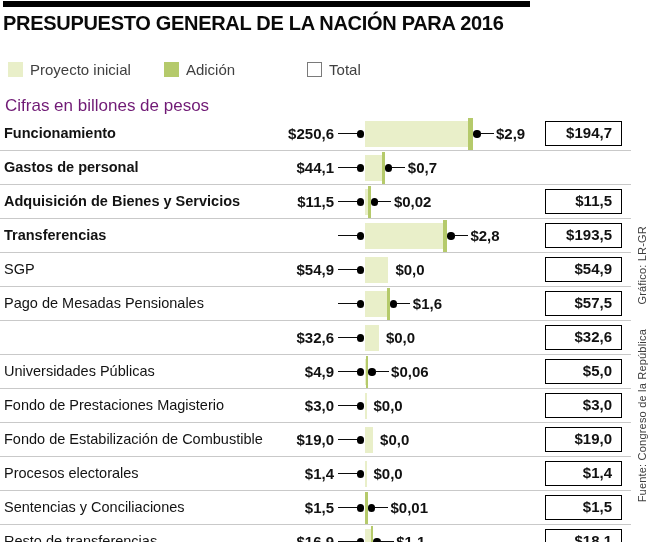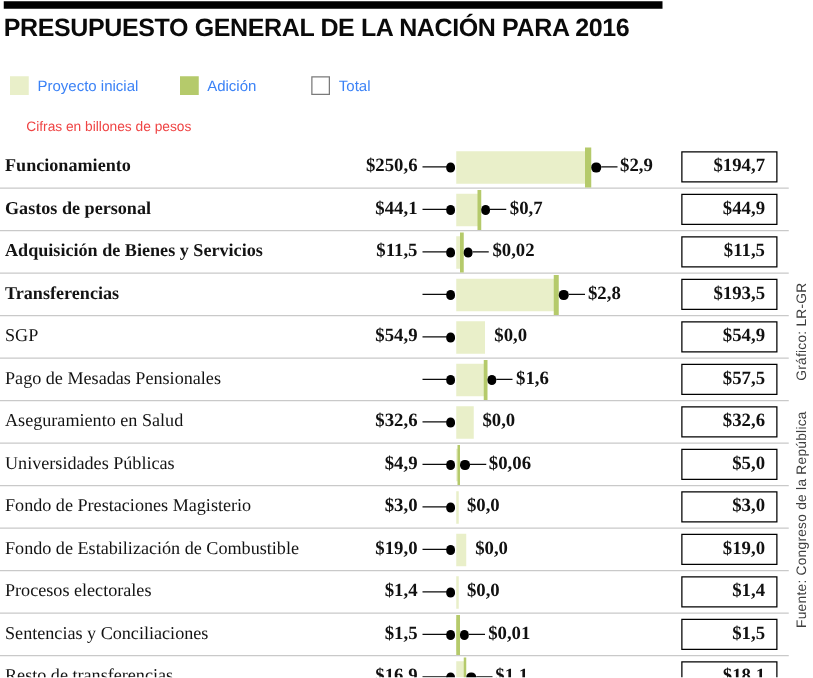"Proyecto inicial" .leg-lbl { color: #3b82f6 -> #404040; font-size: 12px -> 15px }
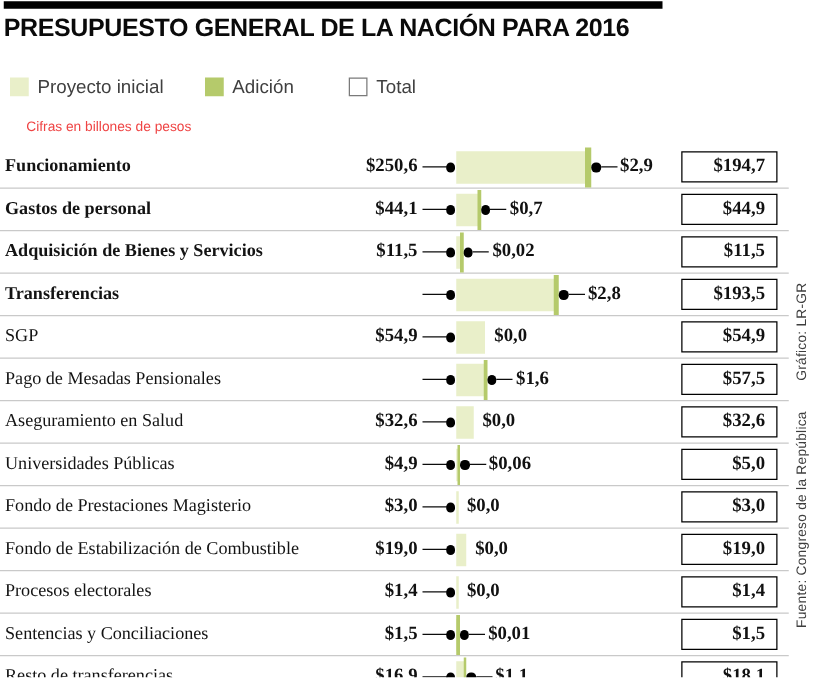"Adición" #legend .leg-item:nth-child(2) { margin-right: 44px -> 72px }
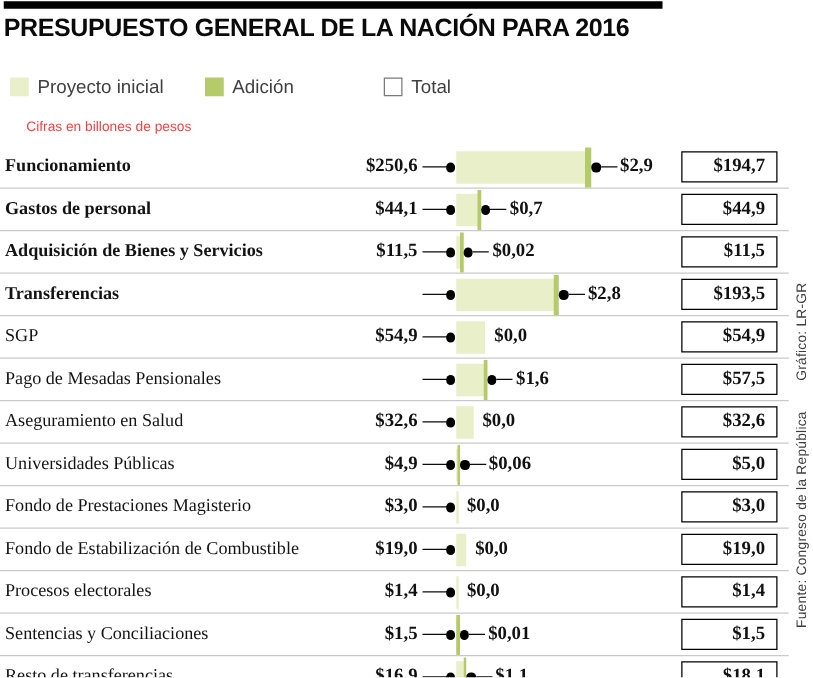"Cifras en billones de pesos" #note { color: #ef4444 -> #701a75; font-size: 11px -> 17px; left: 21px -> 5px }
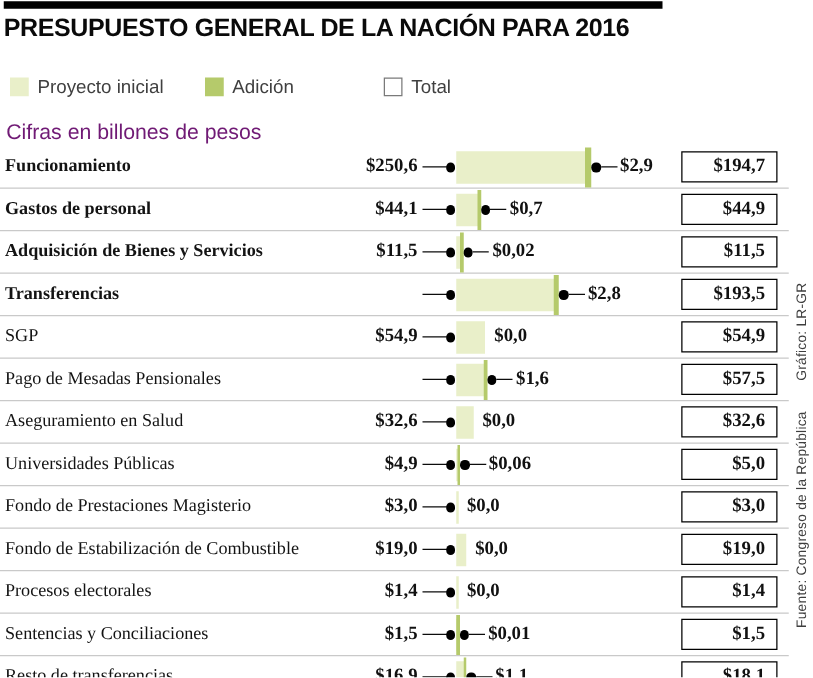"Funcionamiento" .row { font-family: Liberation Serif, serif -> none }
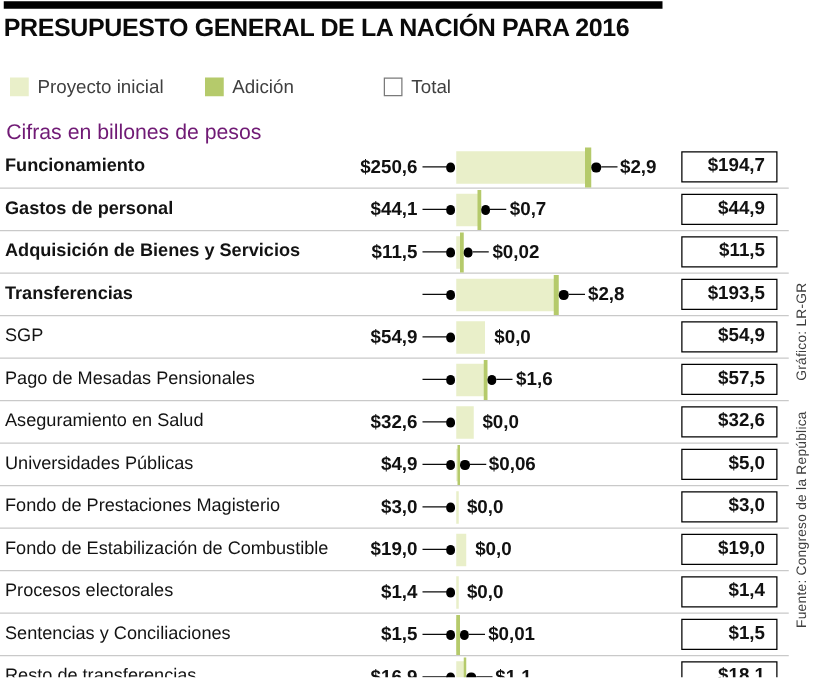"$44,9" span.tbox { html: <span>$44,9</span> -> none }
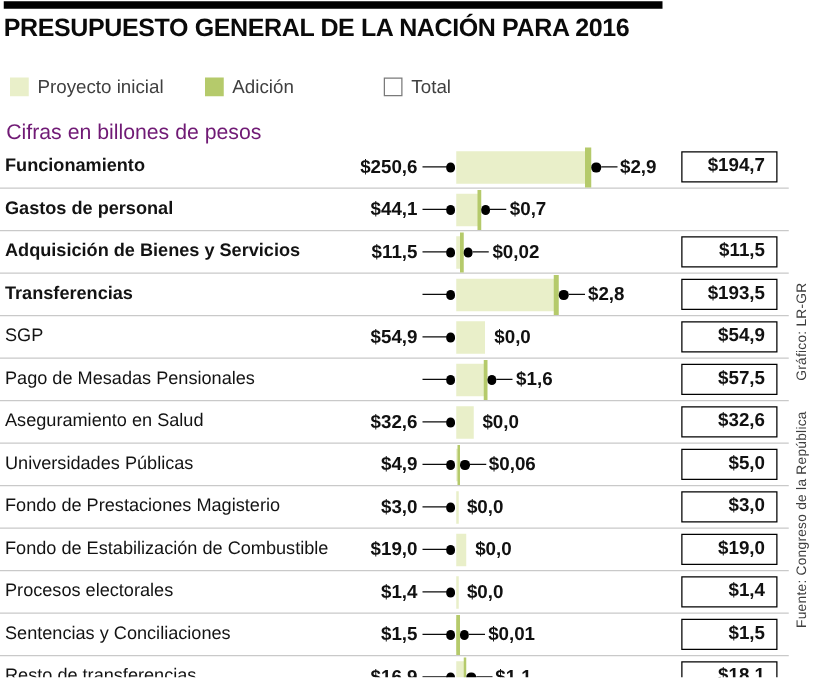"Aseguramiento en Salud" span.lbl { html: <span>Aseguramiento en Salud</span> -> none }
